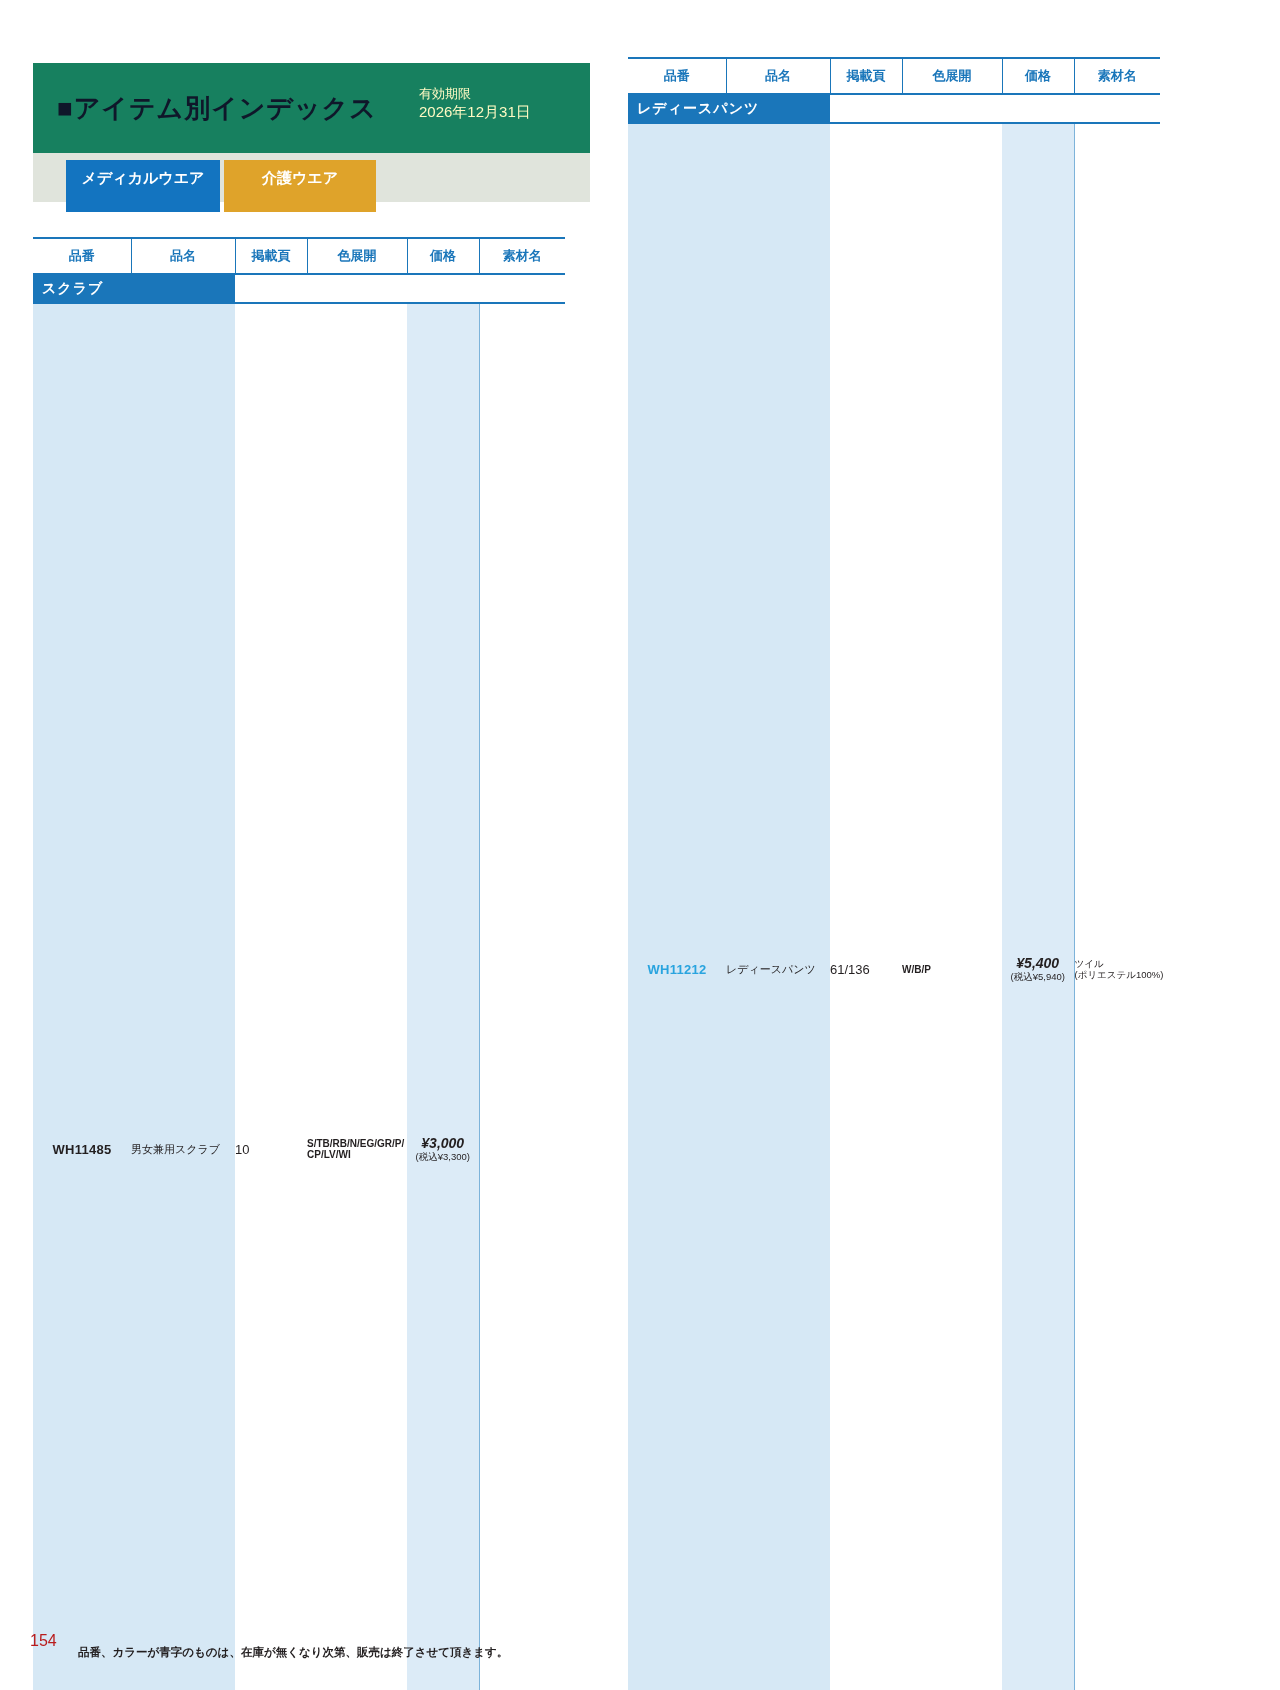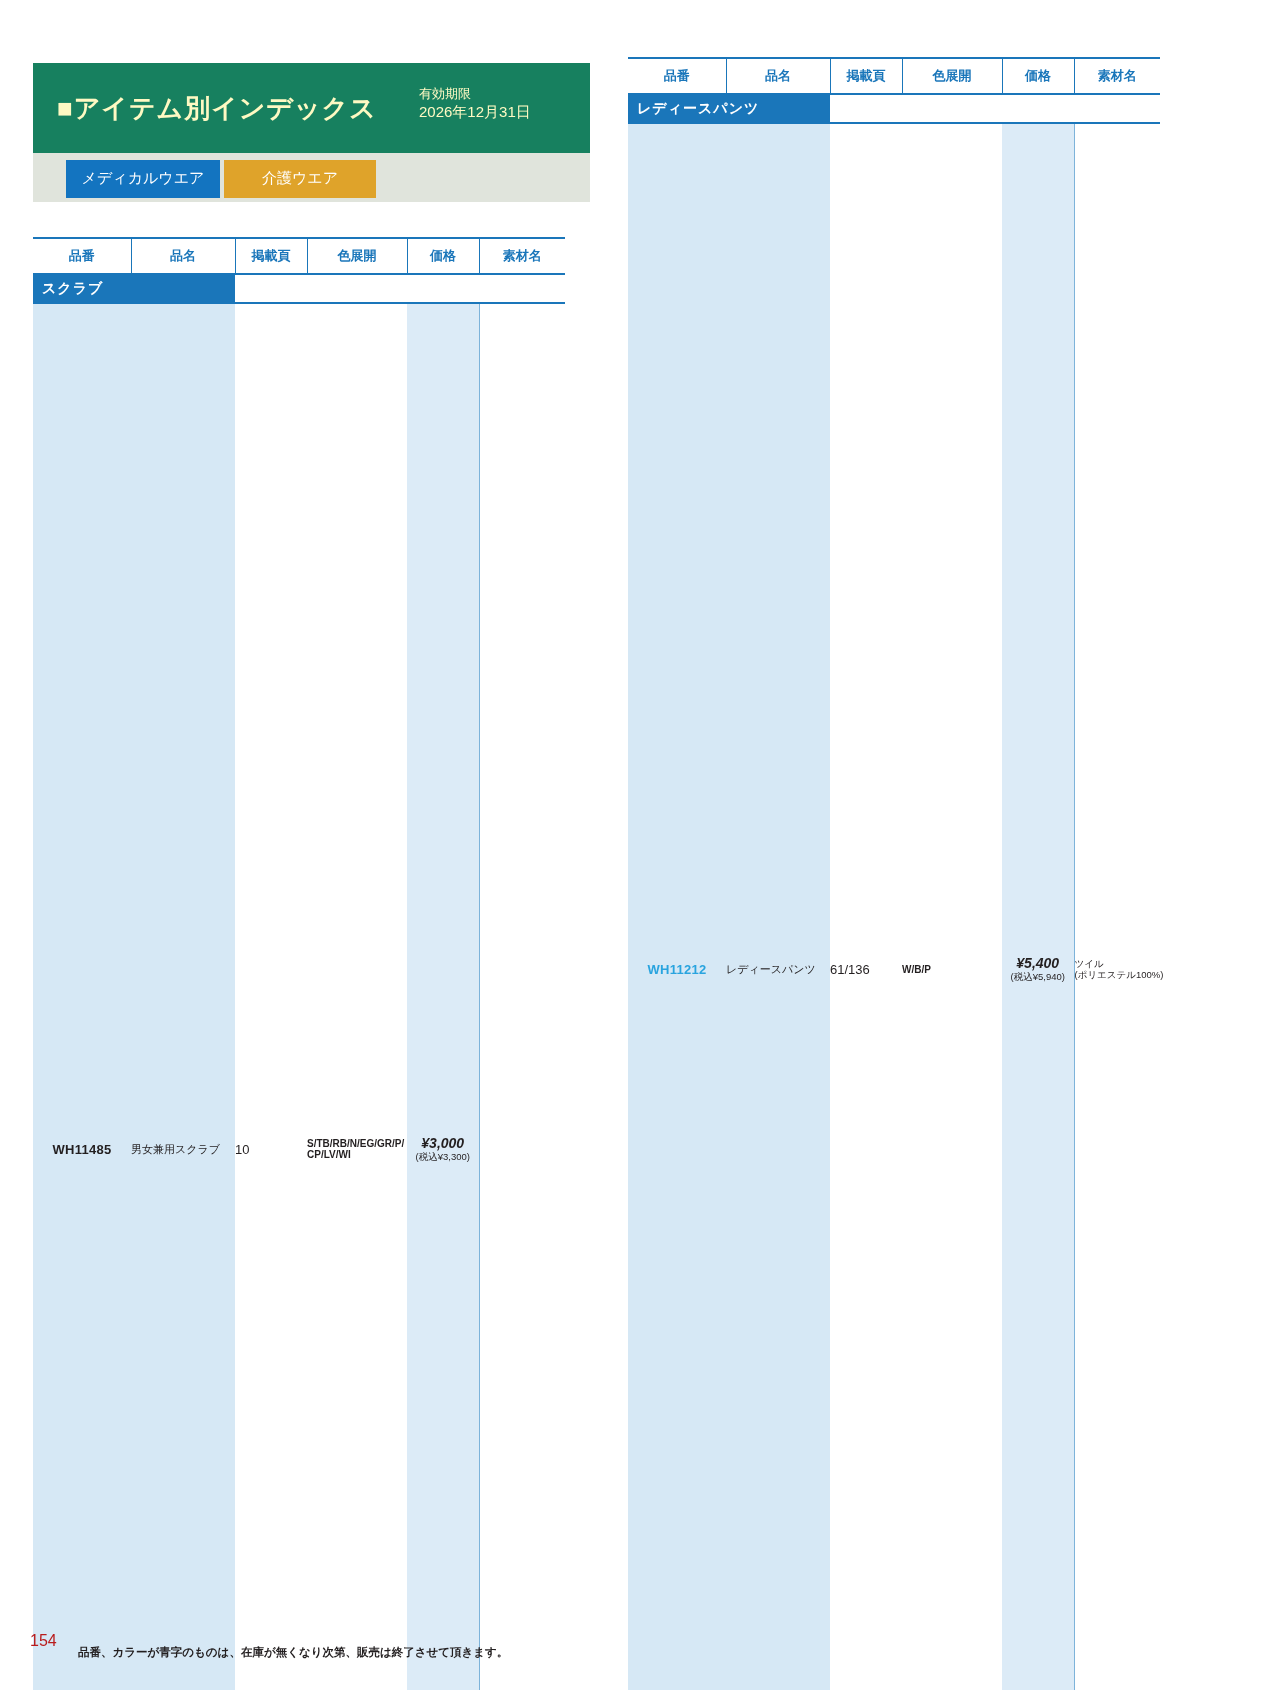"■アイテム別インデックス" .hdr-title { color: #fef9c3 -> #0f172a }
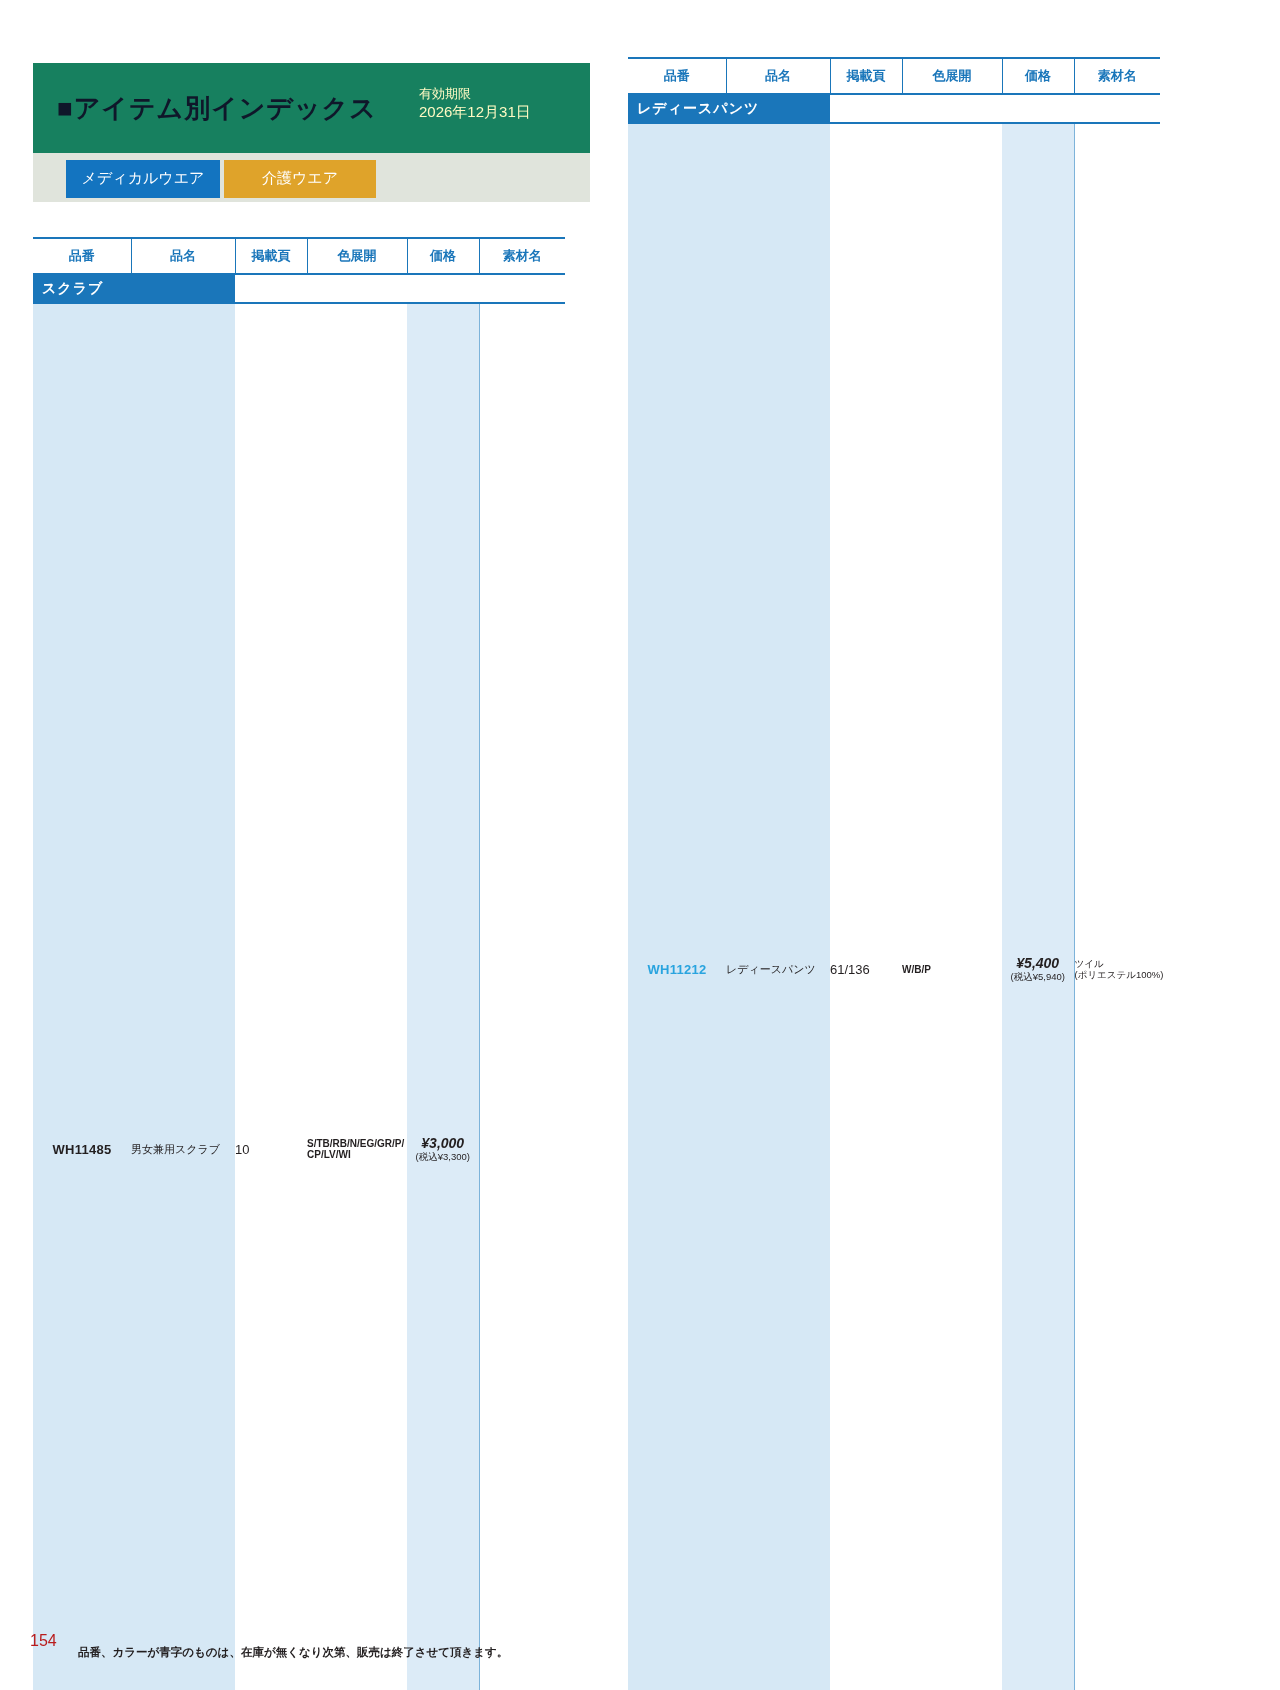"メディカルウエア" .btn { font-weight: normal -> bold; height: 38px -> 52px }
